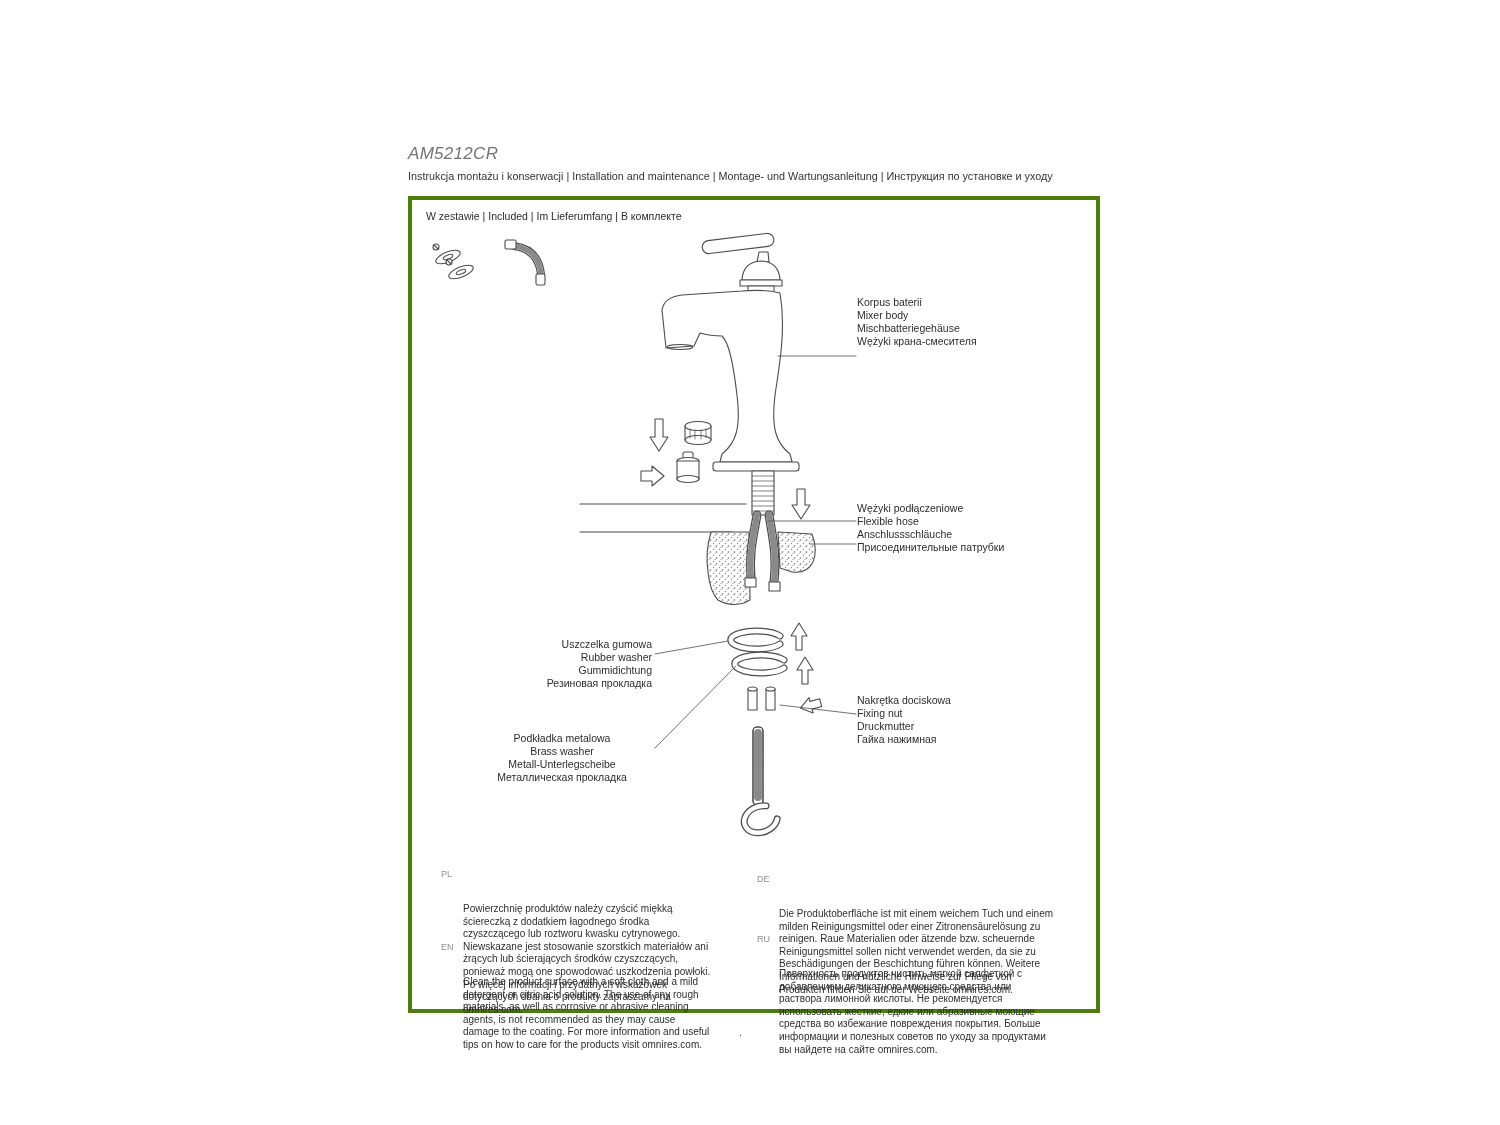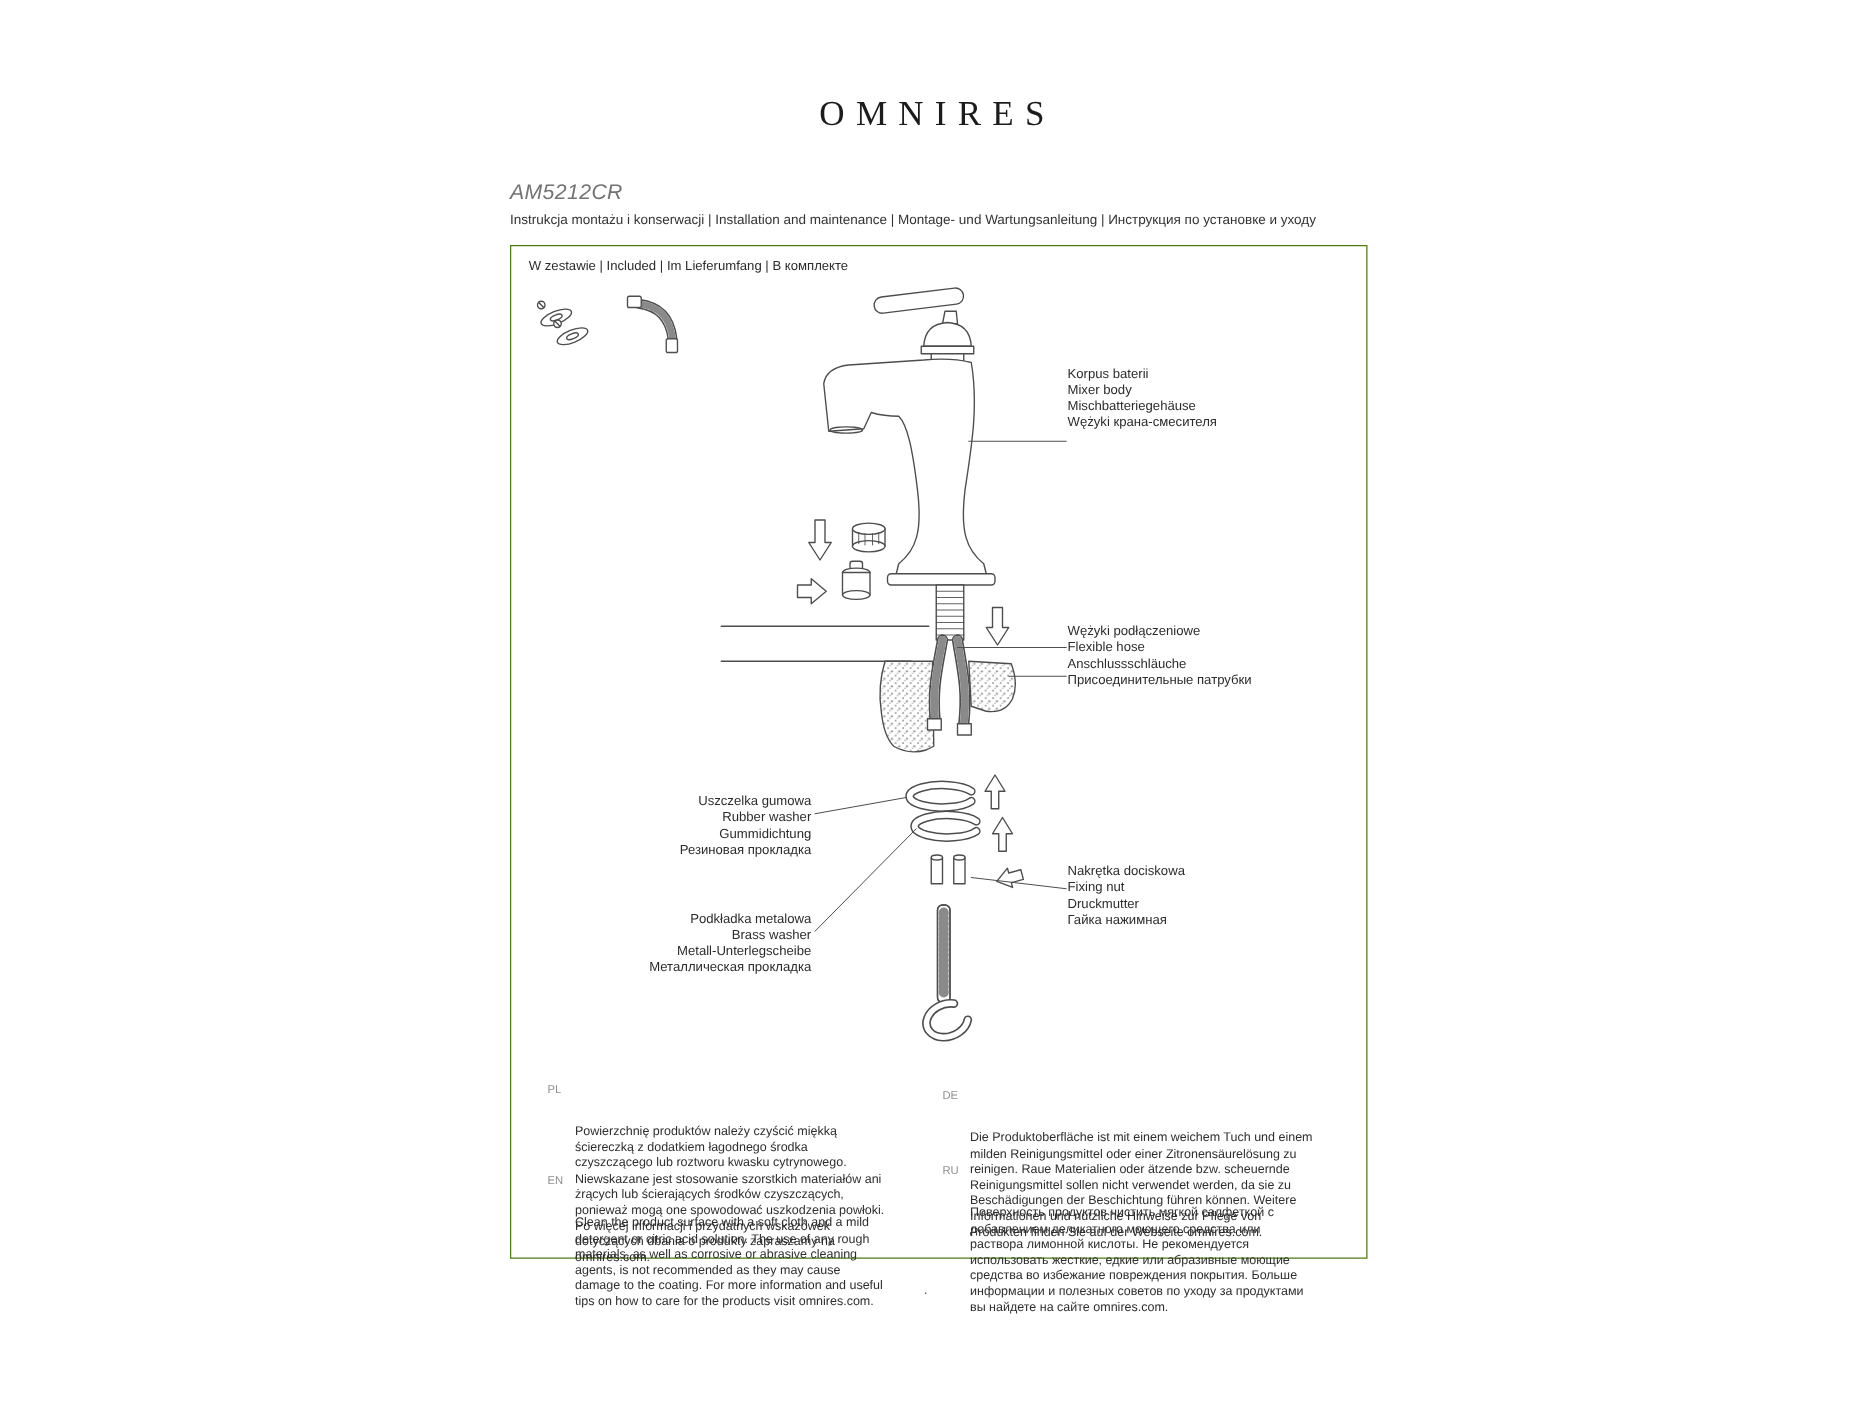"OMNIRES" div.brand { html: <div>OMNIRES</div> -> none }
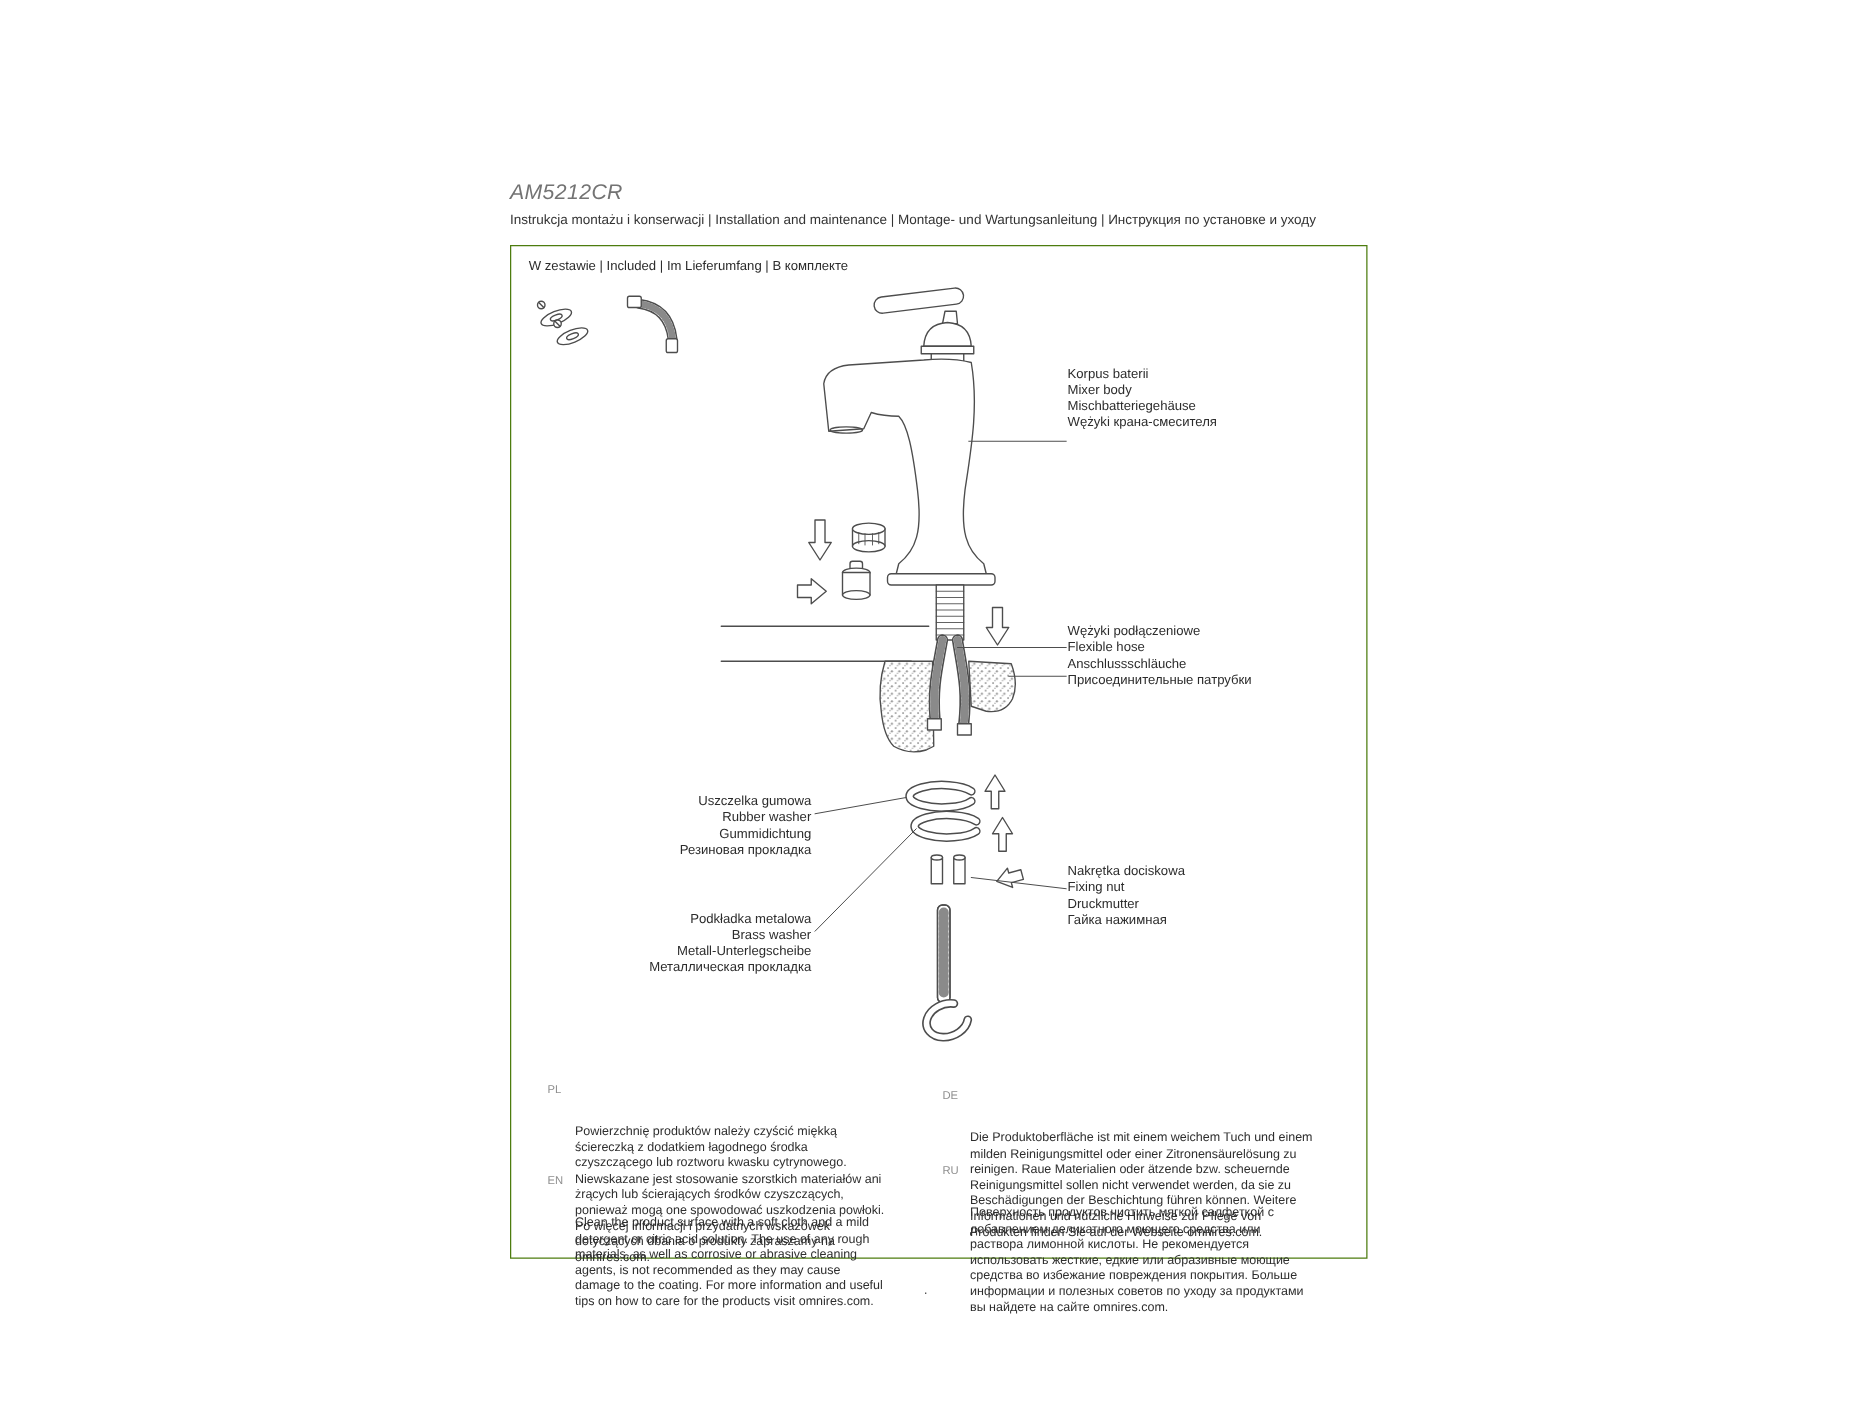"W zestawie | Included |" .frame { border: 1px solid #4d7c0f -> 4px solid #4d7c0f }
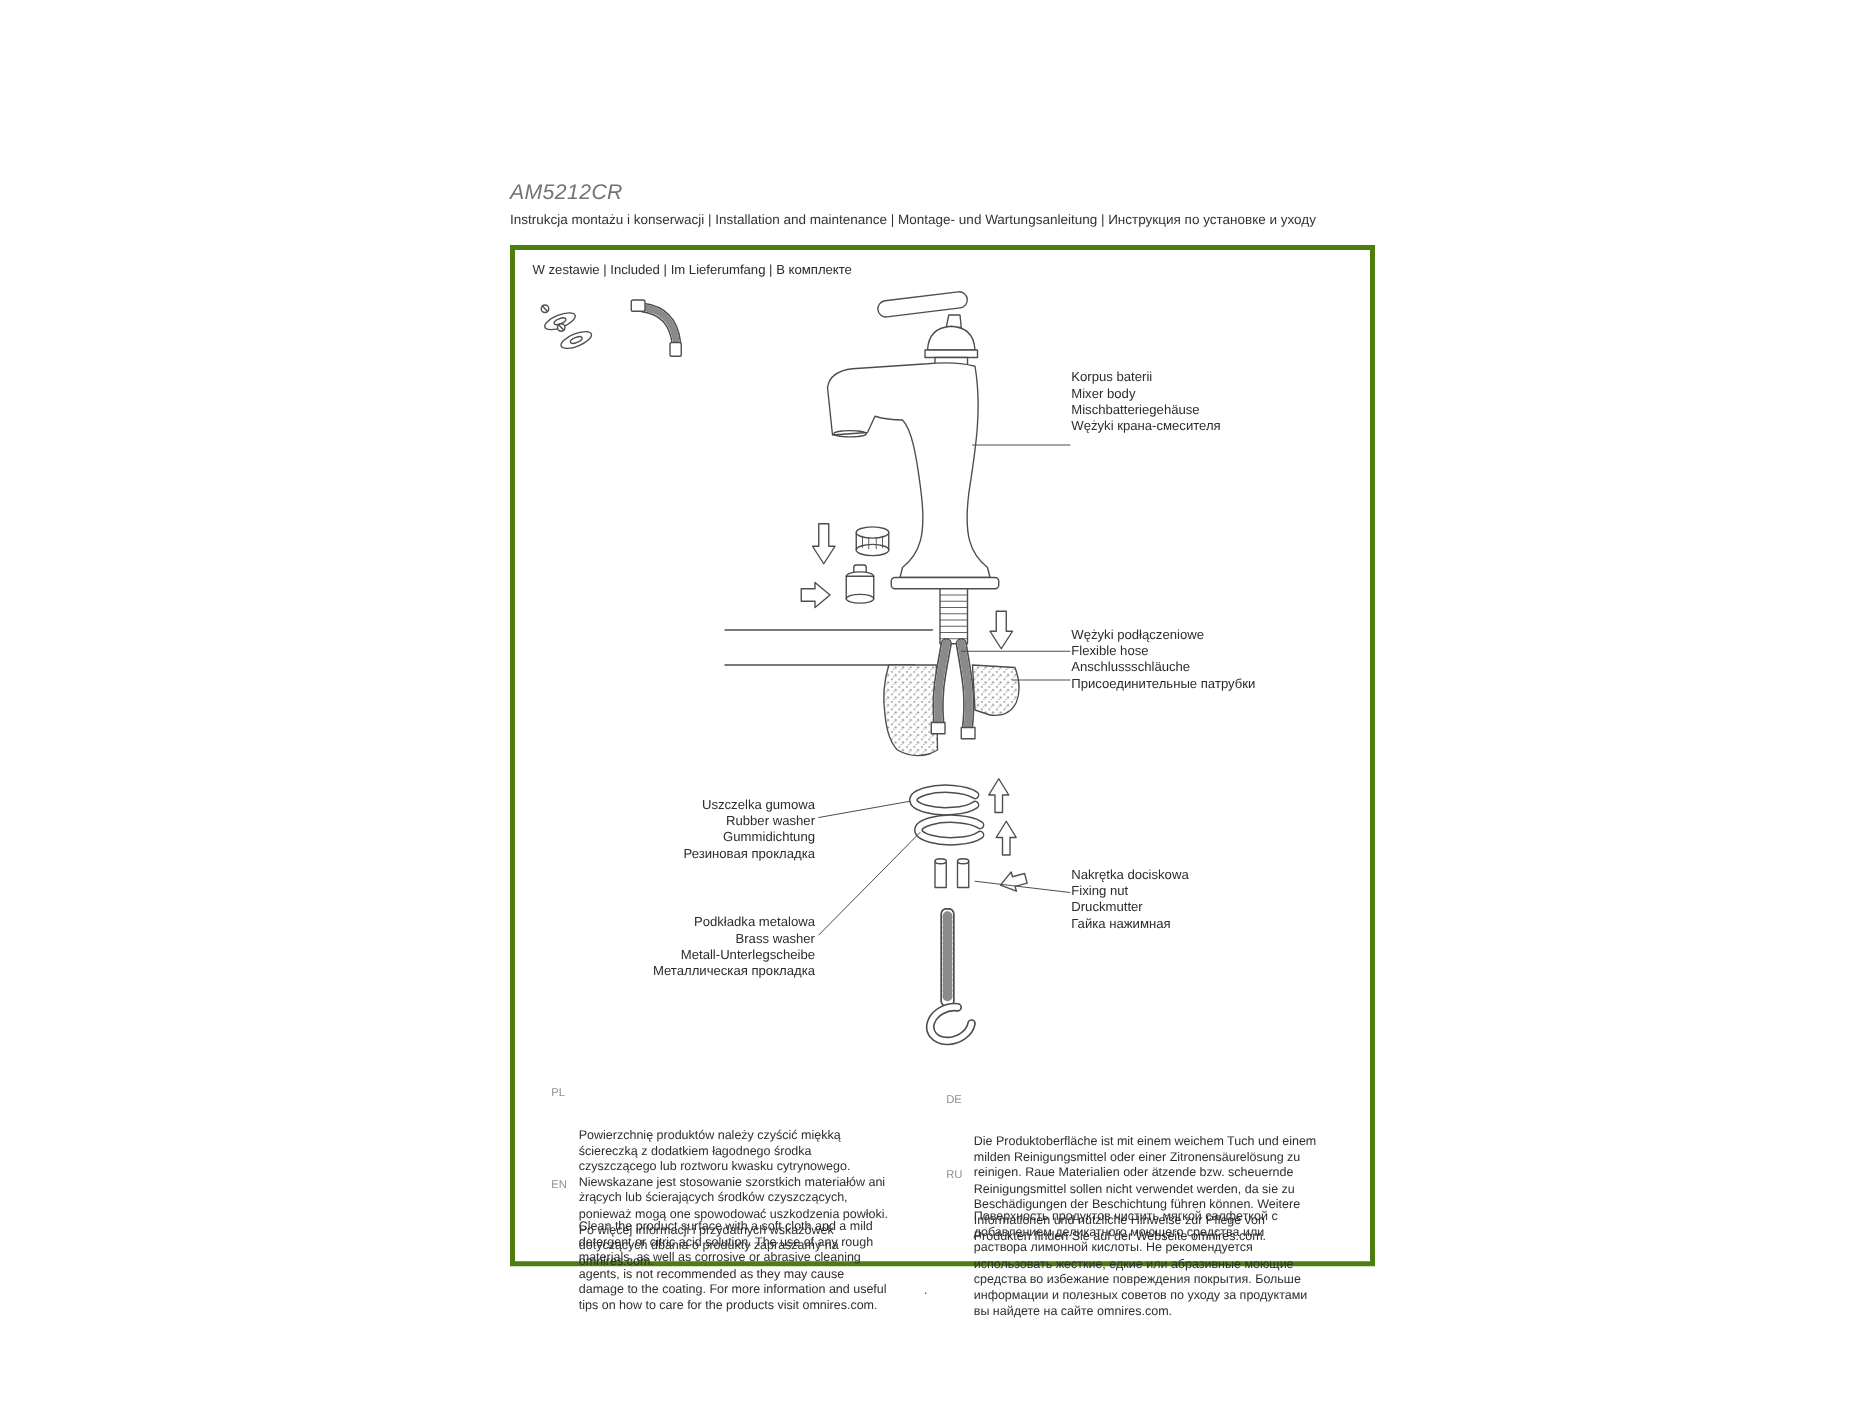"Podkładka metalowa" .lbl-brass { text-align: right -> center }
